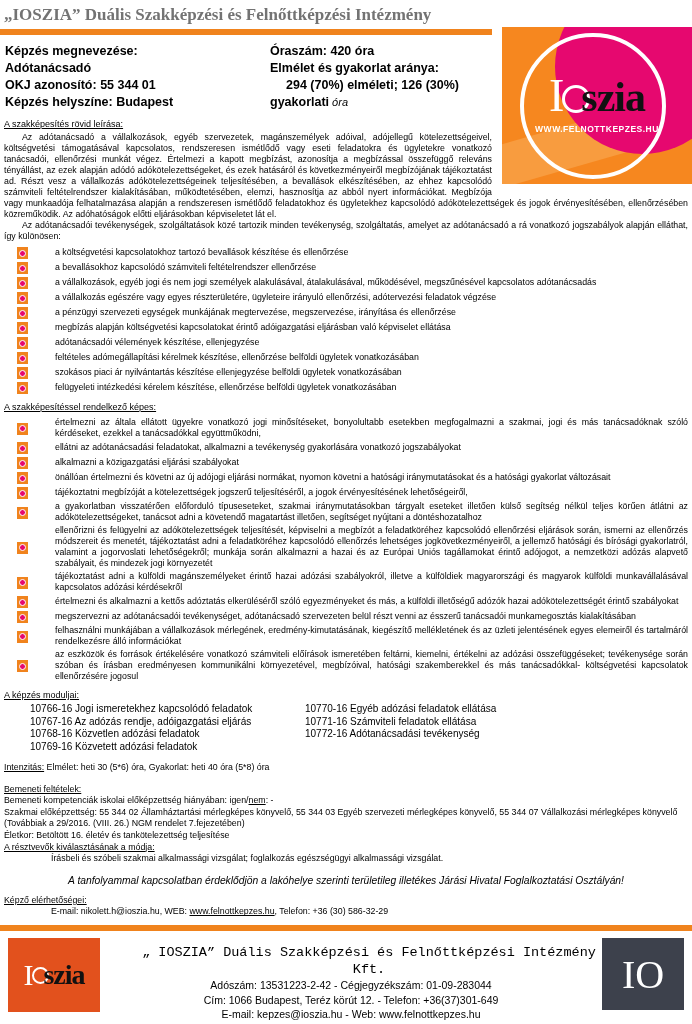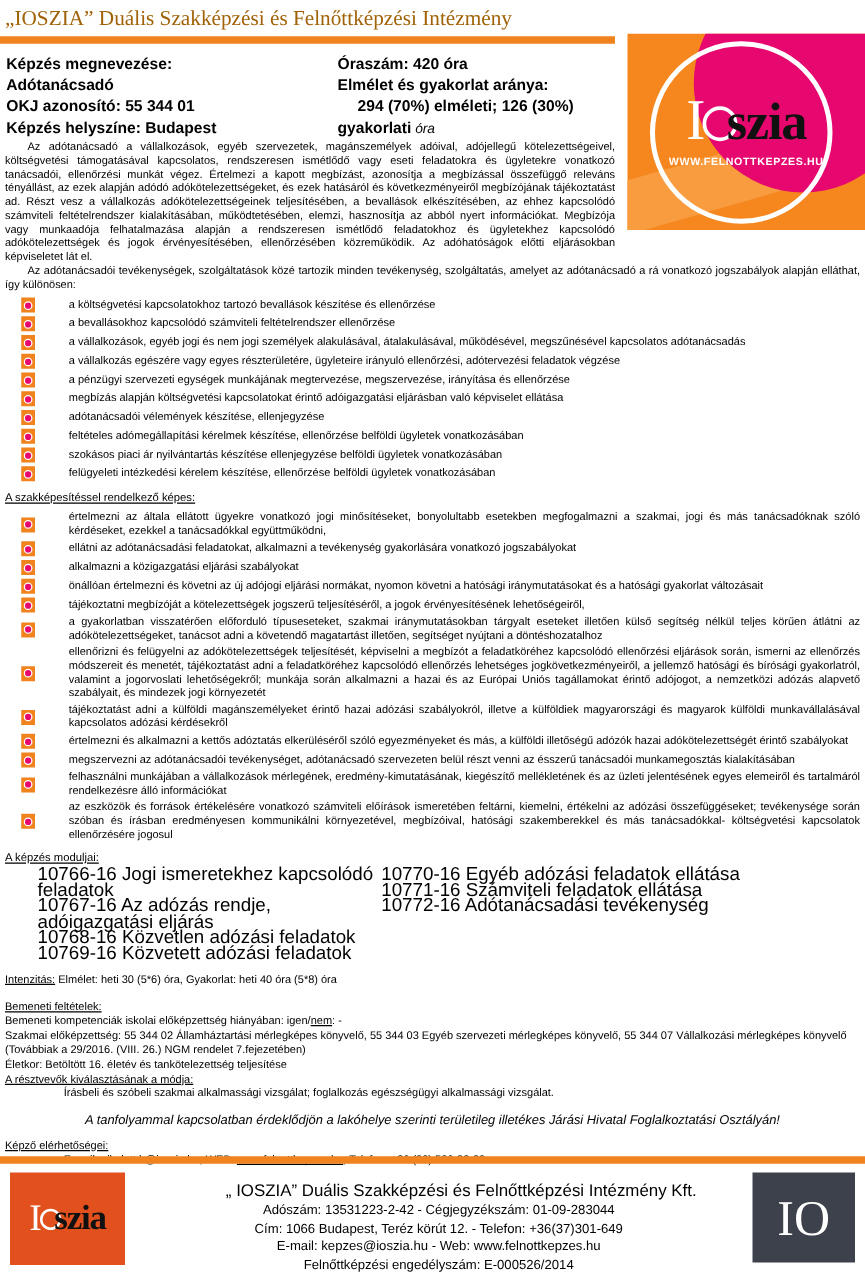"„IOSZIA” Duális Szakképzési és" .doc-title { color: #a16207 -> #737373; font-weight: none -> bold }
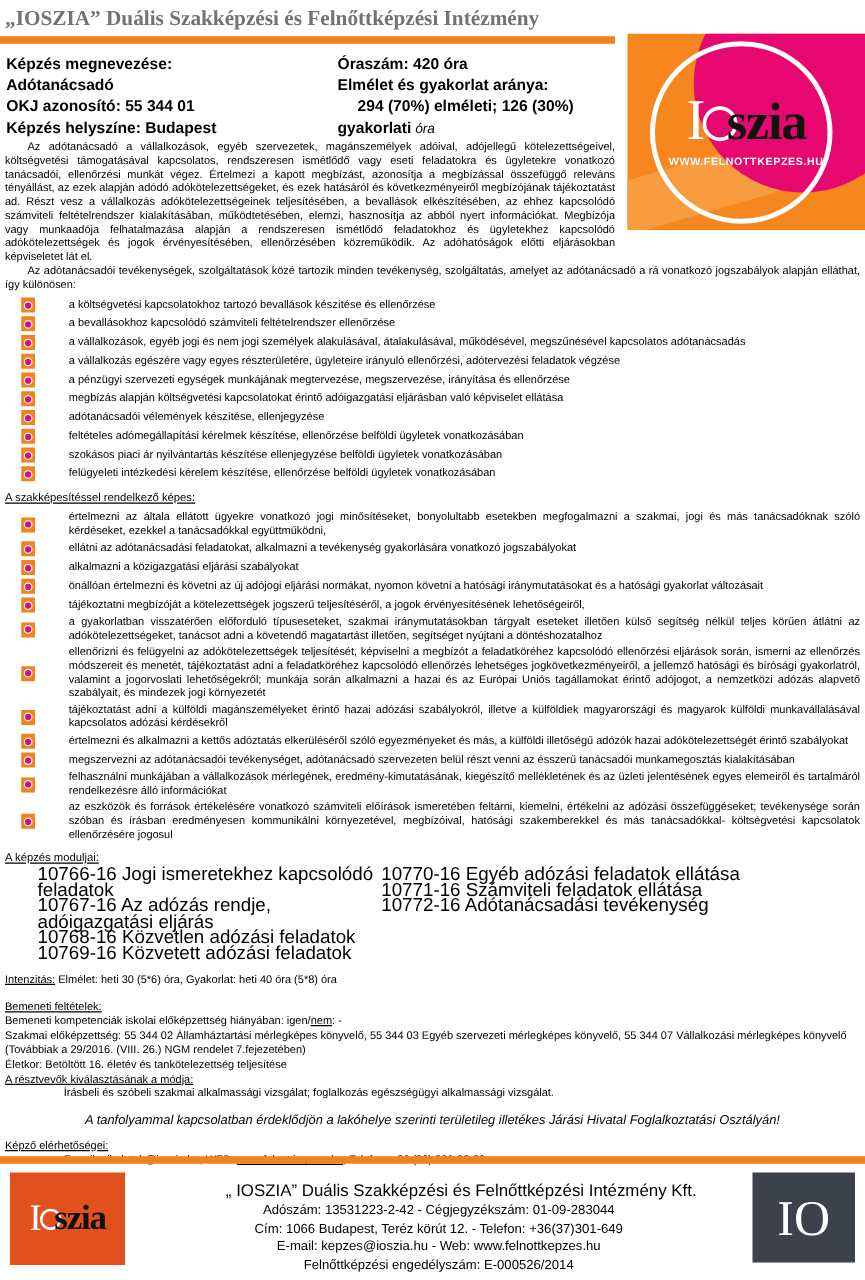"A szakképesítés rövid leírása:" div.section-heading { html: none -> <div>A szakképesítés rövid leírása:</div> }
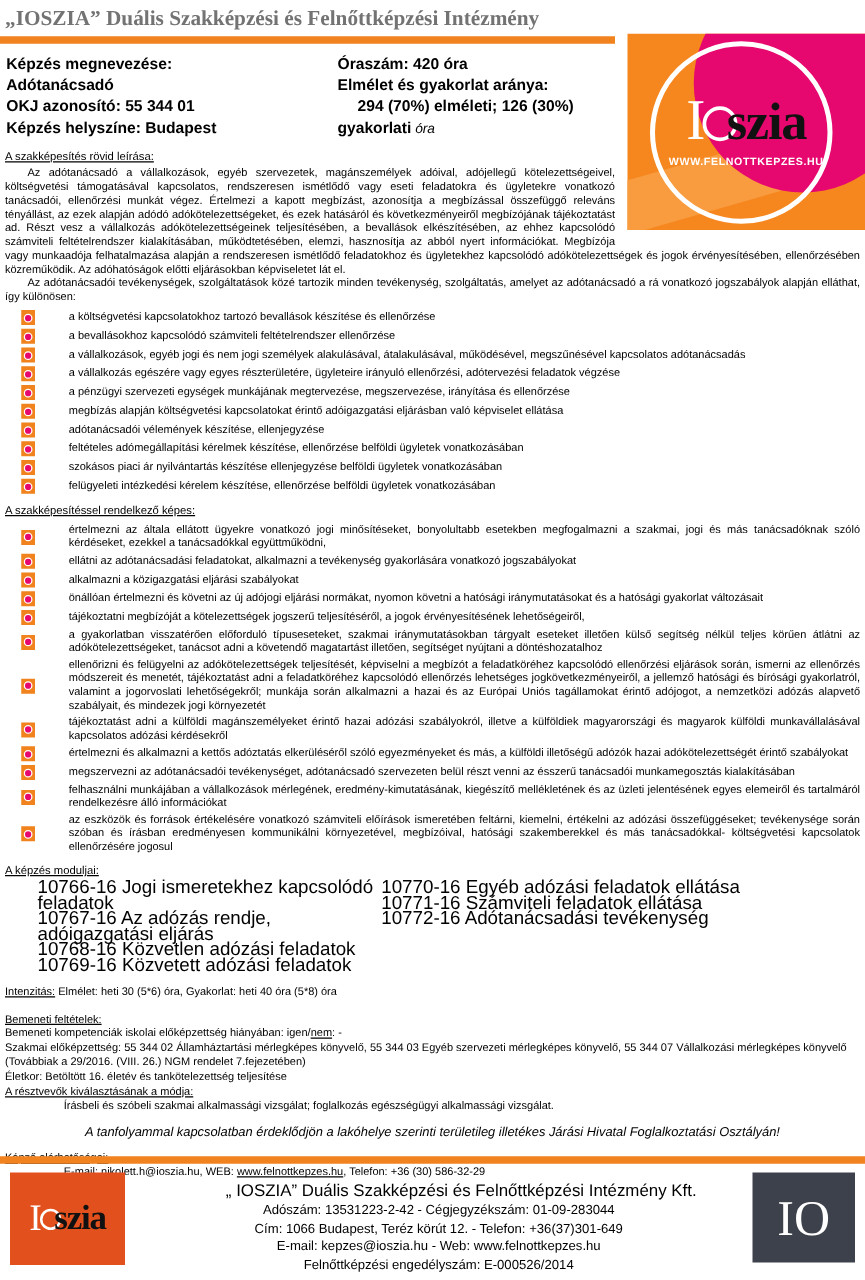"10766-16 Jogi ismeretekhez kapcsolódó" .mods { font-size: 15px -> 10px }
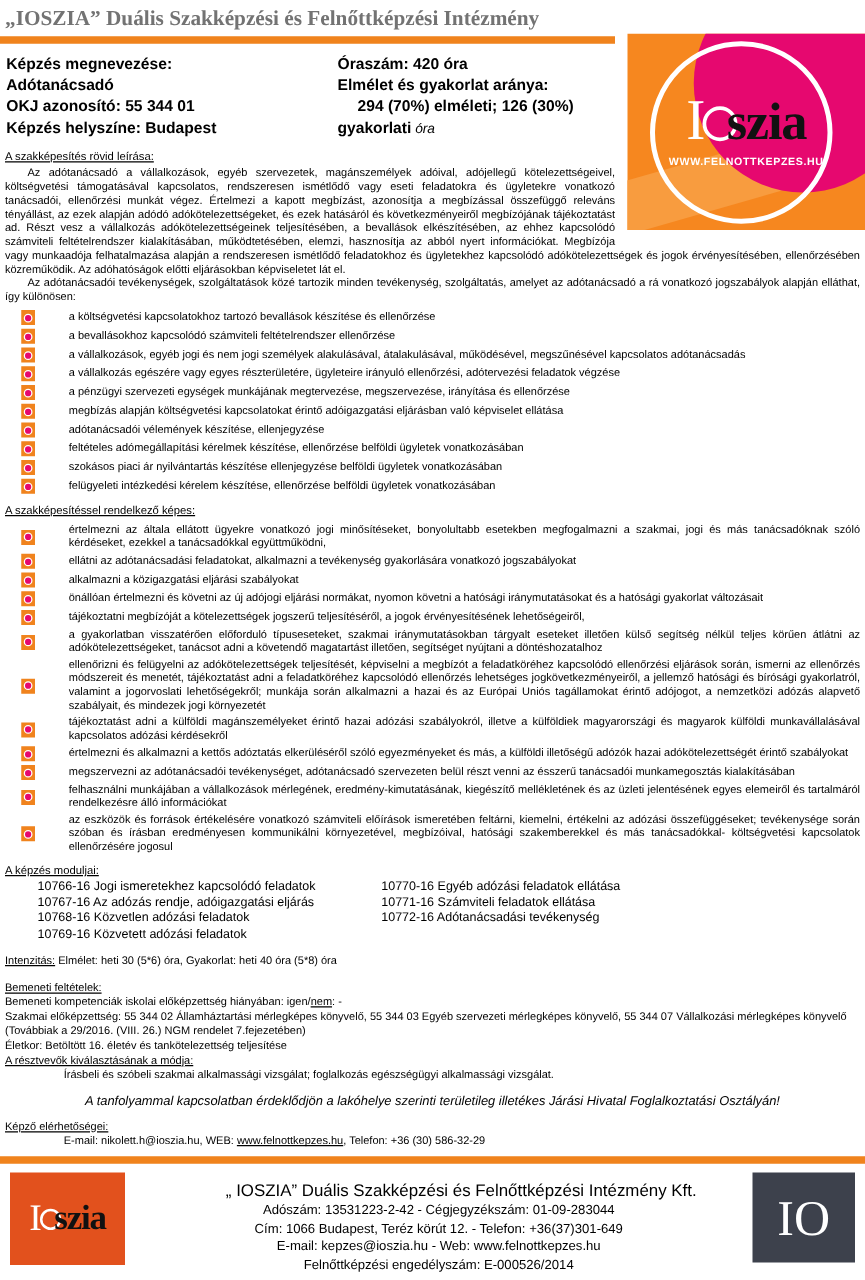"„ IOSZIA” Duális Szakképzési és" .fc-company { font-family: Liberation Sans, sans-serif -> Liberation Mono, monospace }
